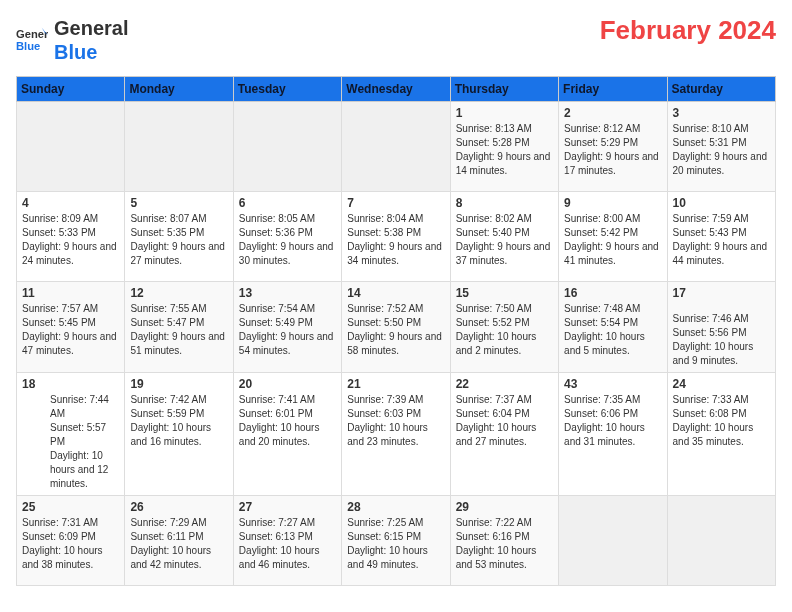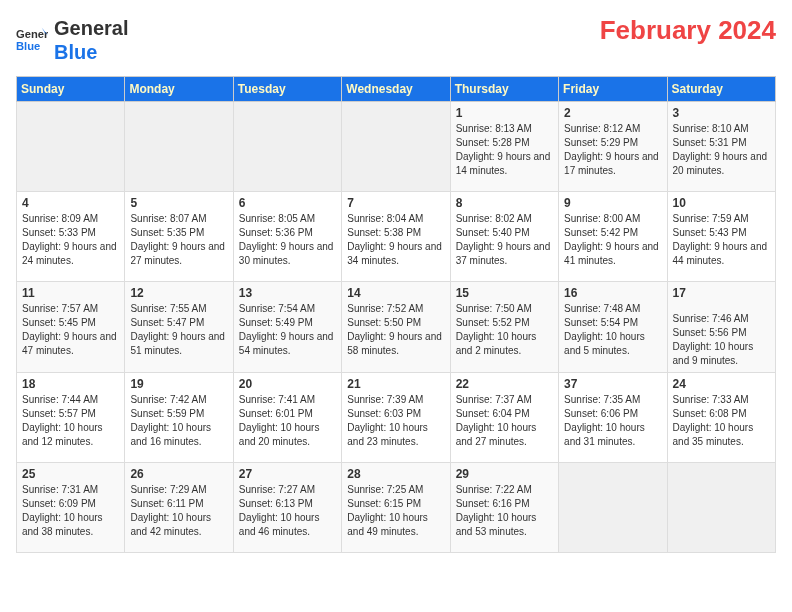"Sunday" thead tr th { color: #fef9c3 -> #0f172a }
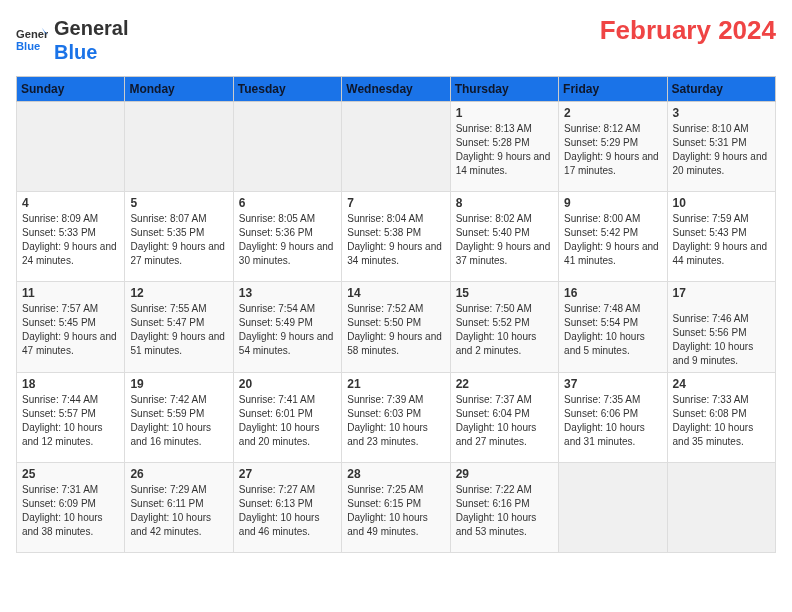"37" span.day-num { text: 37 -> 43 }
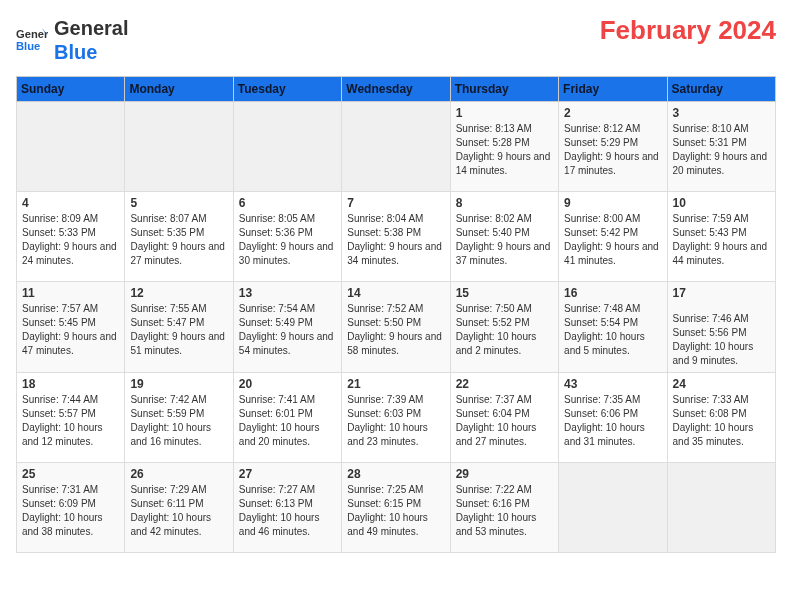"Sunrise: 7:44 AM" div.day-info { margin-left: none -> 28px }
